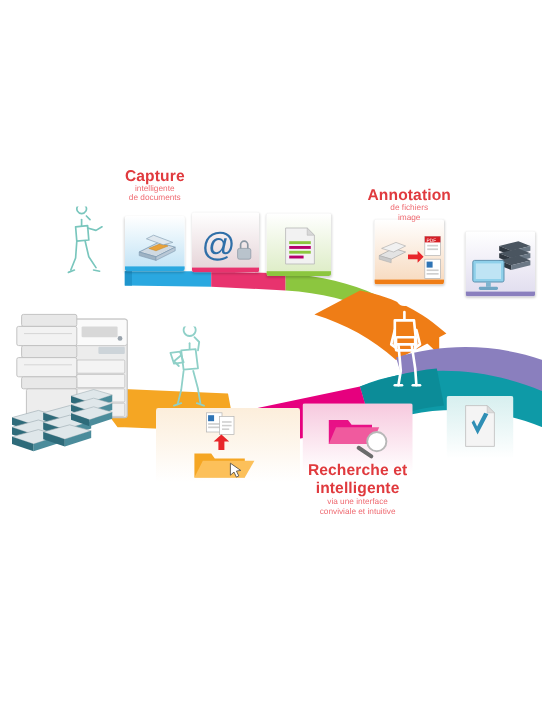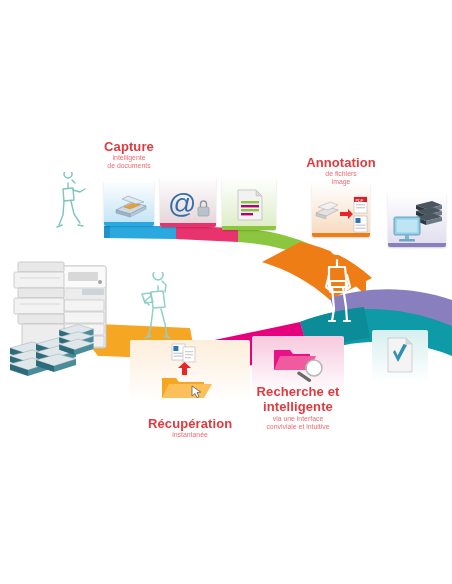"Récupération" div.lbl { html: <div> <span>Récupération</span> <span>instantanée</span> </div> -> none }
